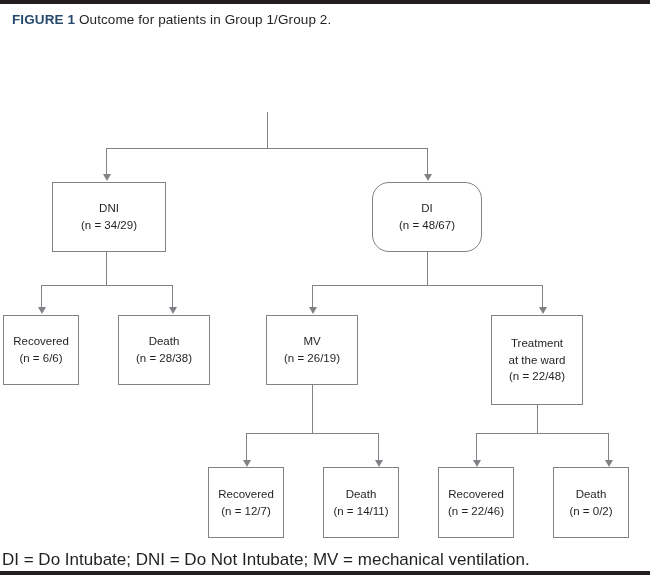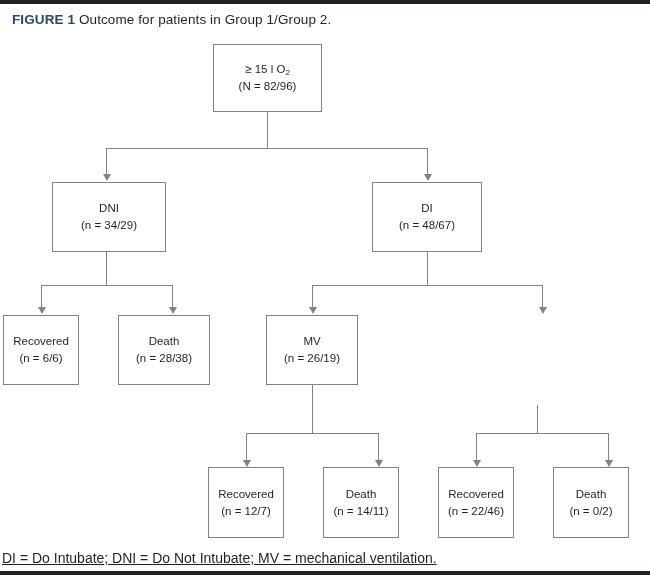"≥ 15 l O2" div.node { html: <div> <span><span>≥ 15 l O</span><sub>2</sub></span> <span>(N = 82/96)</span> </div> -> none }
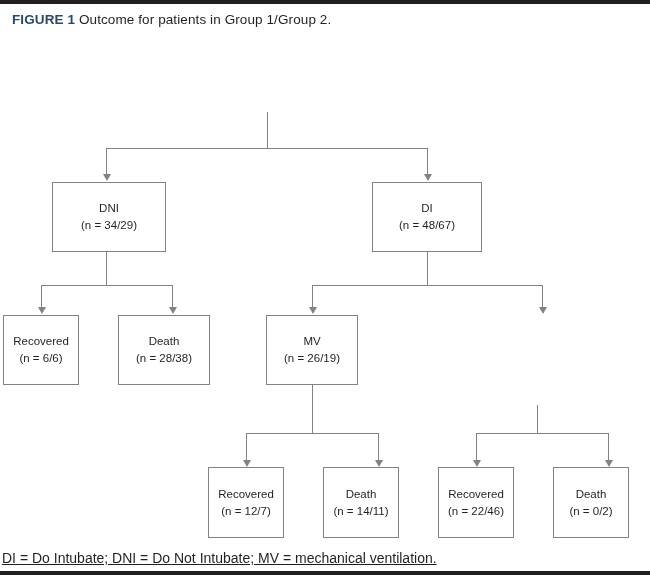"DI" div.node { border-radius: none -> 17px }
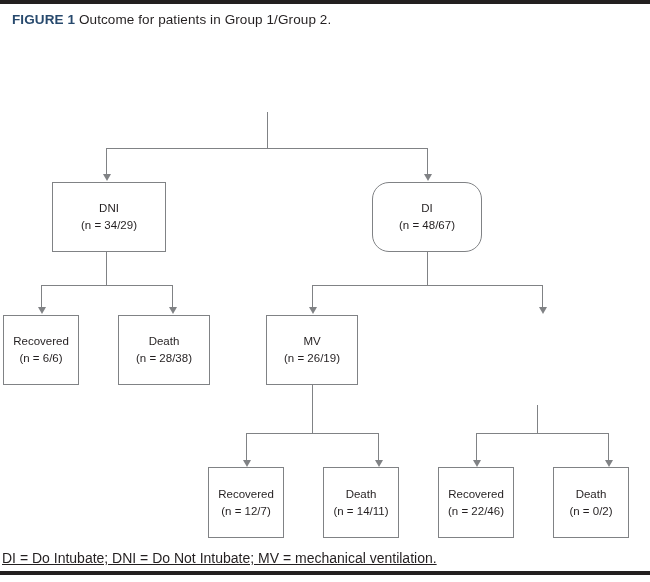"Treatment" div.node { html: none -> <div> <span>Treatment</span> <span>at the ward</span> <span>(n = 22/48)</span> </div> }
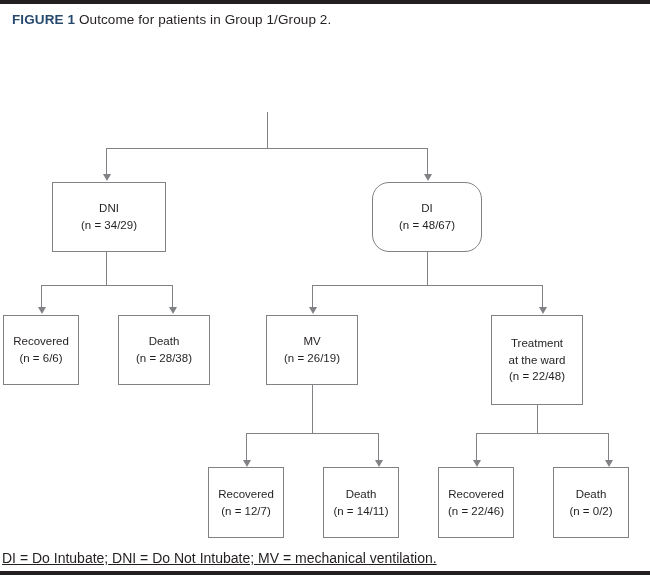"DI = Do Intubate; DNI" .footnote { font-size: 14px -> 17px; text-decoration: underline -> none }
